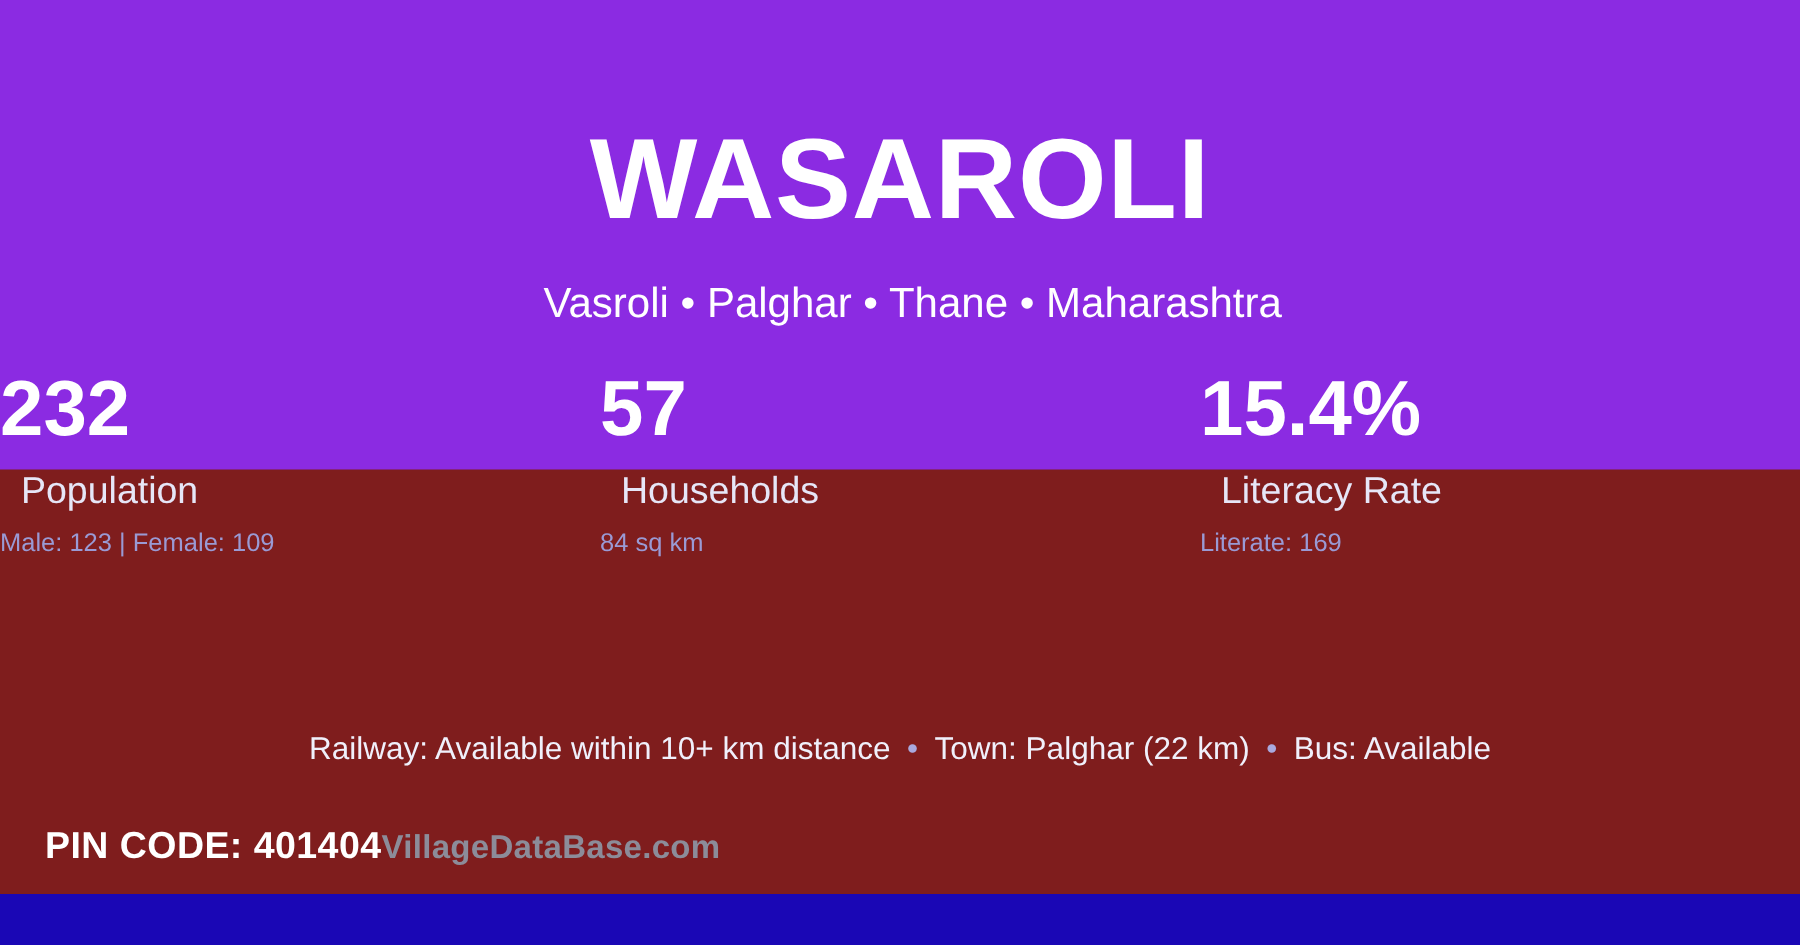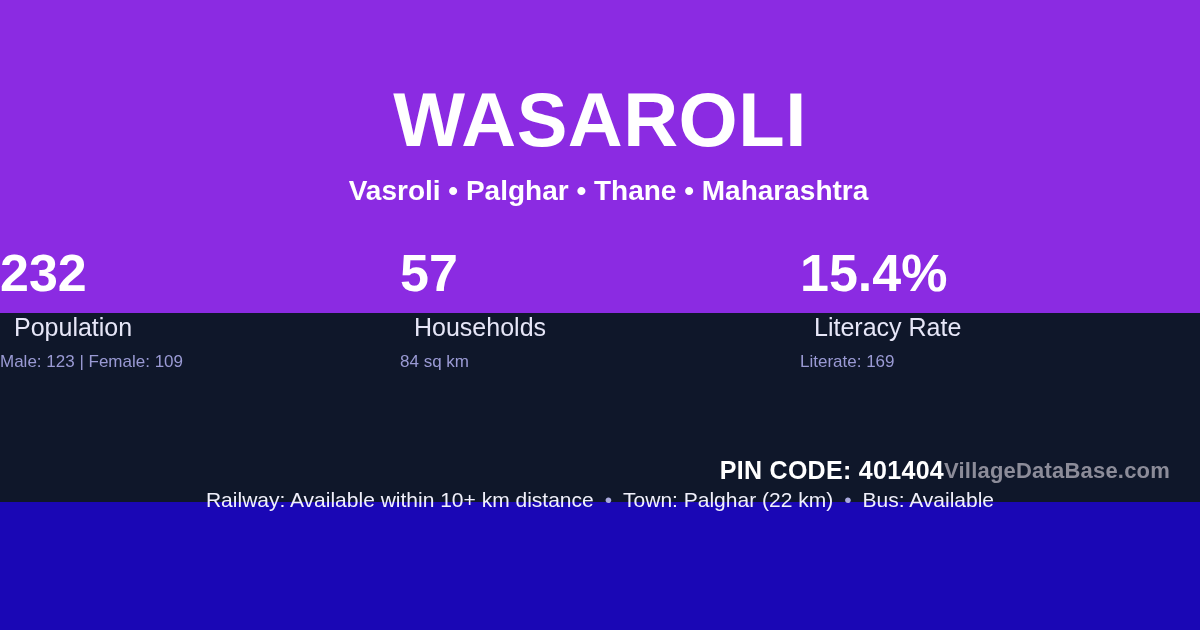"WASAROLI" .card { background: #0f172a -> #7f1d1d; height: 502px -> 596px }
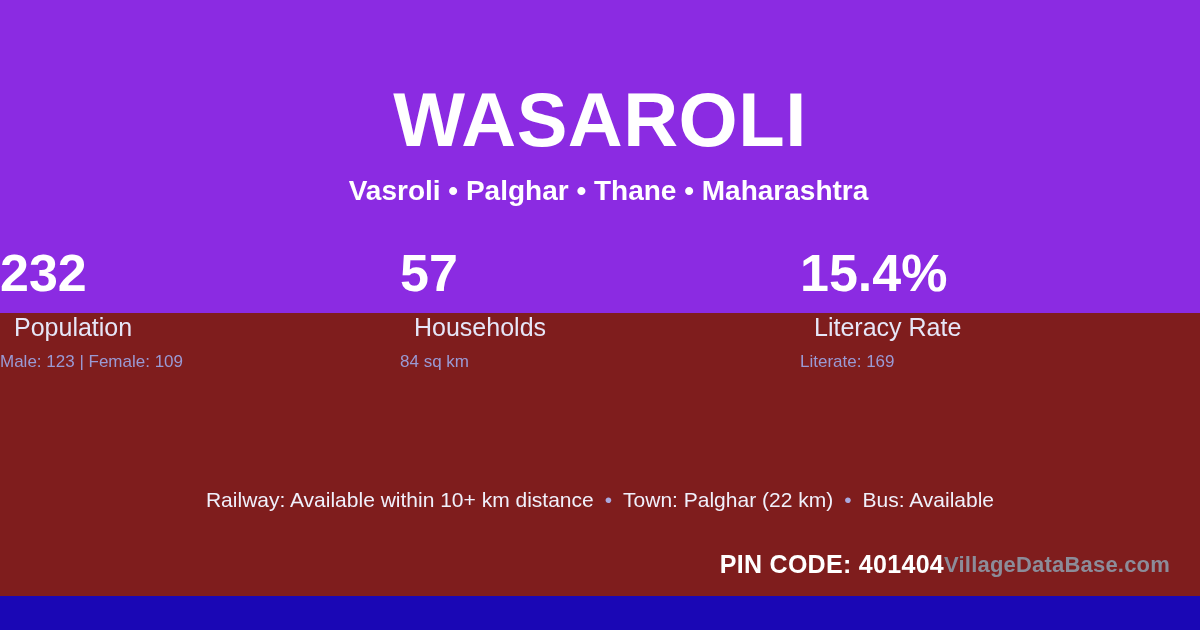"Vasroli • Palghar • Thane" .village-subtitle { font-weight: 700 -> 400; margin: 3px -> 14px }
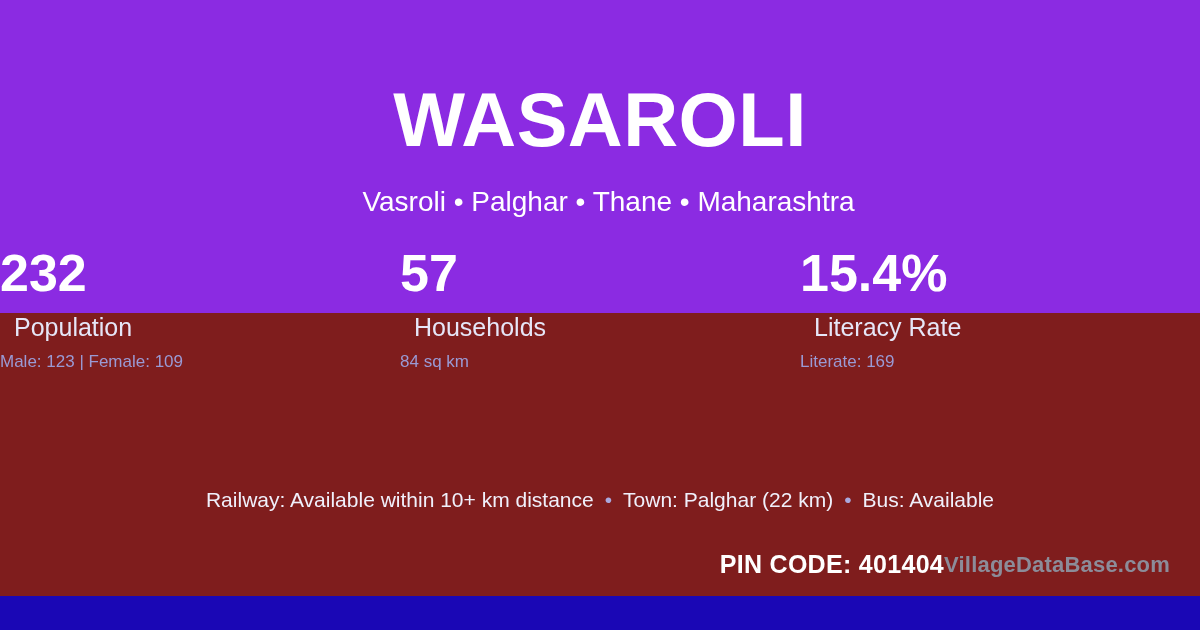"PIN CODE: 401404" .footer { justify-content: flex-end -> flex-start }
